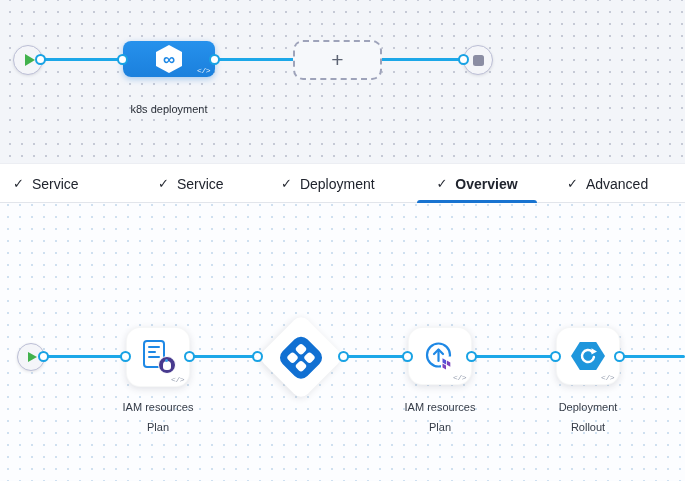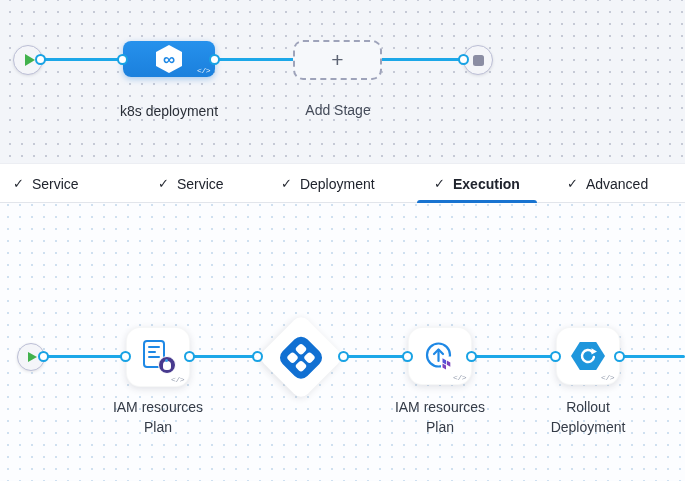"k8s deployment" .lbl-top { font-size: 14px -> 11px }
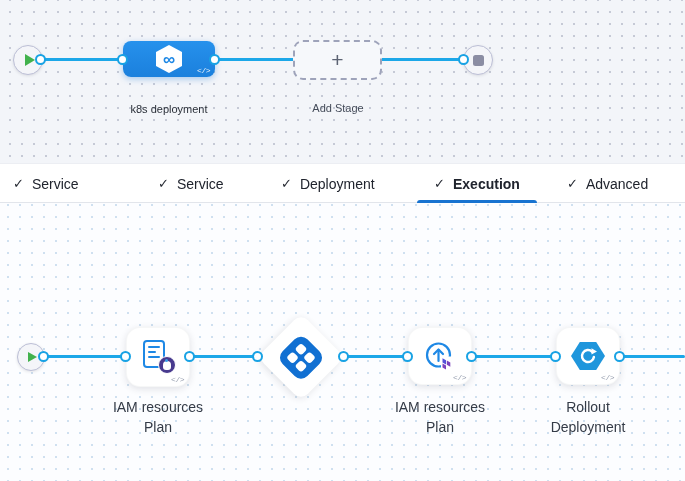"Add Stage" div.node-label { html: <div>Add Stage</div> -> none }
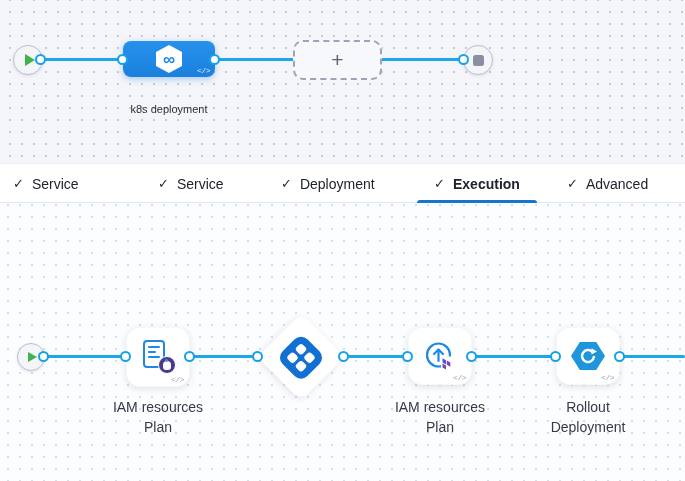"Execution" span { text: Execution -> Overview }
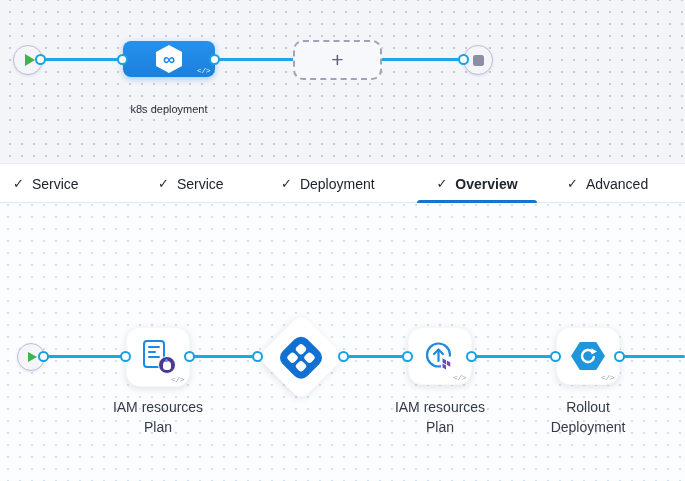"IAM resources" .lbl-step { font-size: 14px -> 11px }
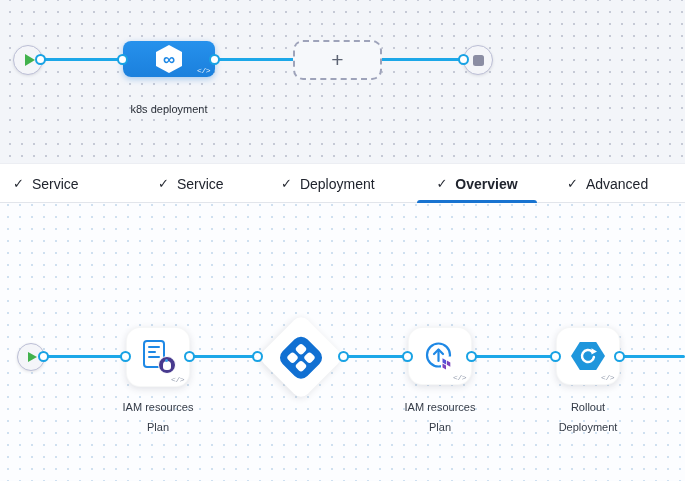"Rollout" div { order: before "Deployment" -> after "Deployment" }
